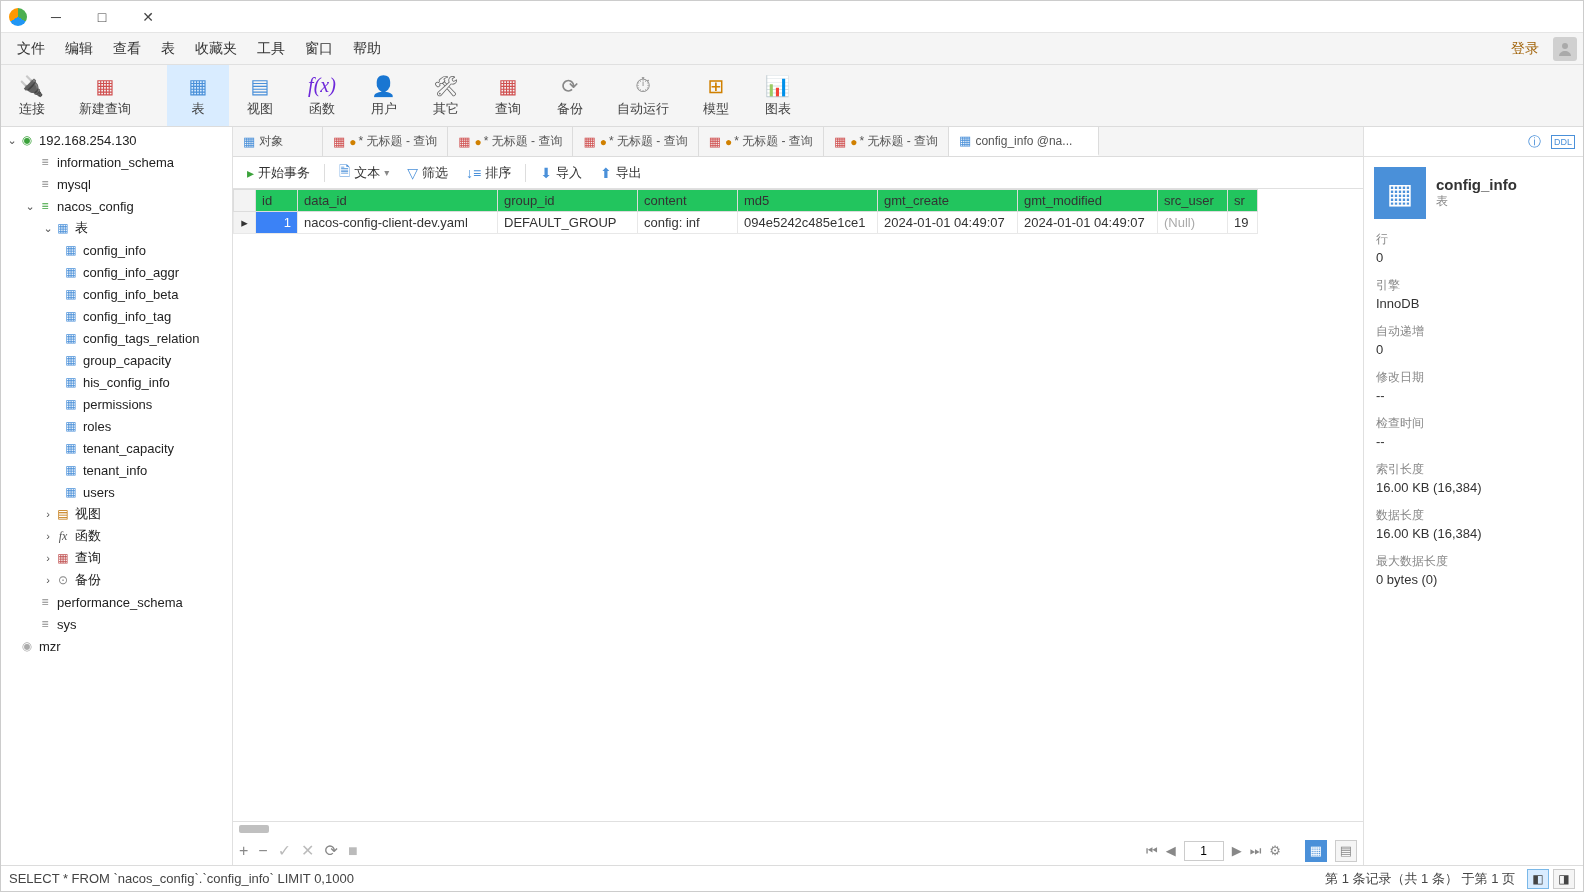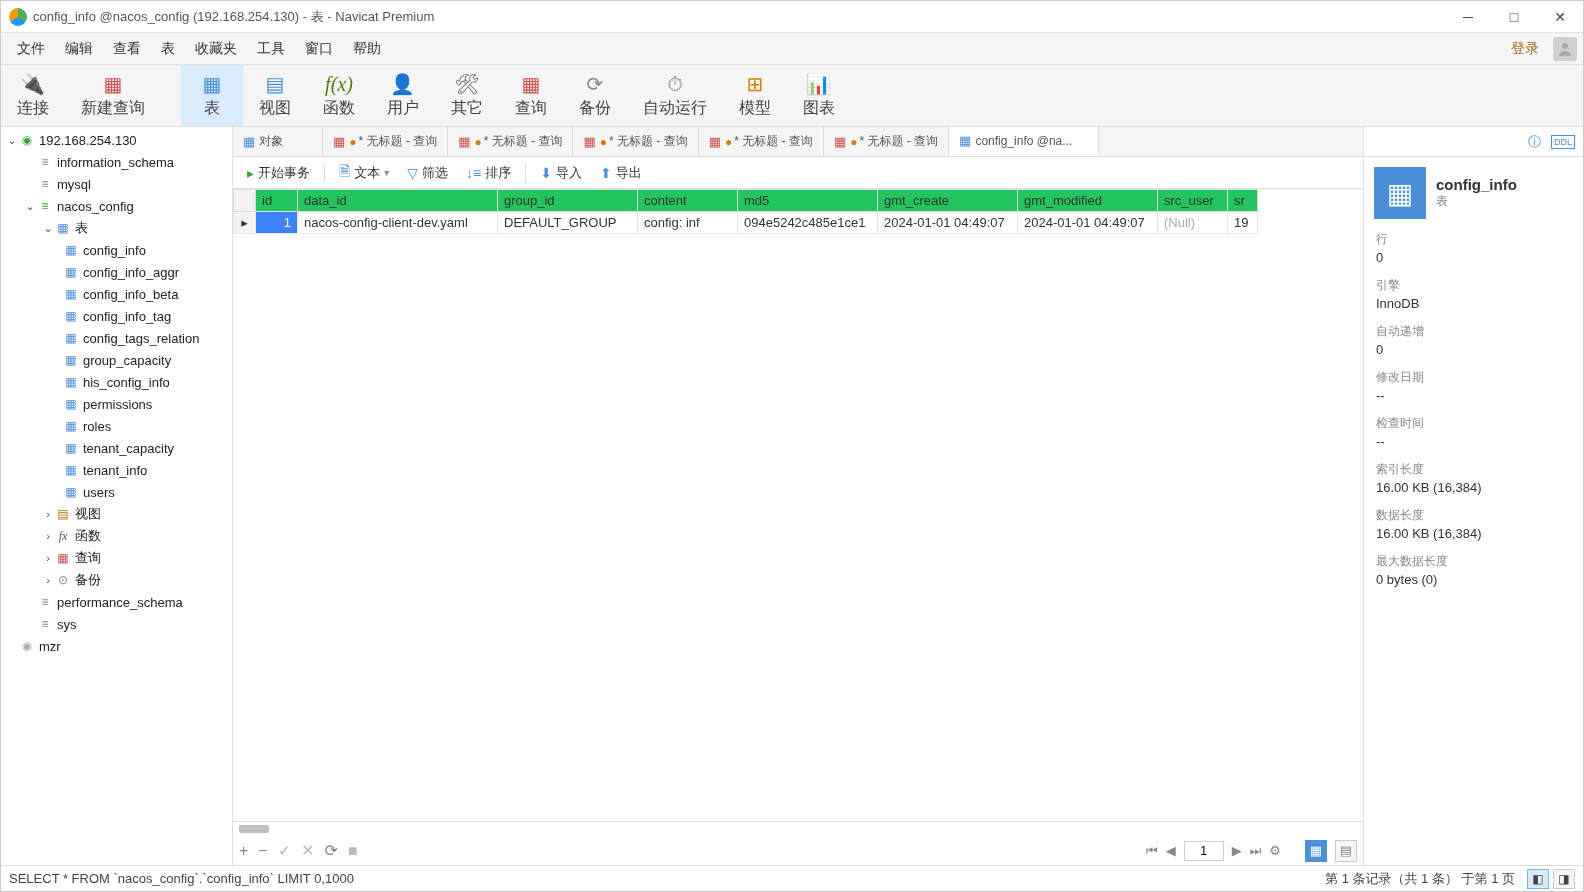"config_info @nacos_config" div.title { html: <div>config_info @nacos_config (192.168.254.130) - 表 - Navicat Premium</div> -> none }
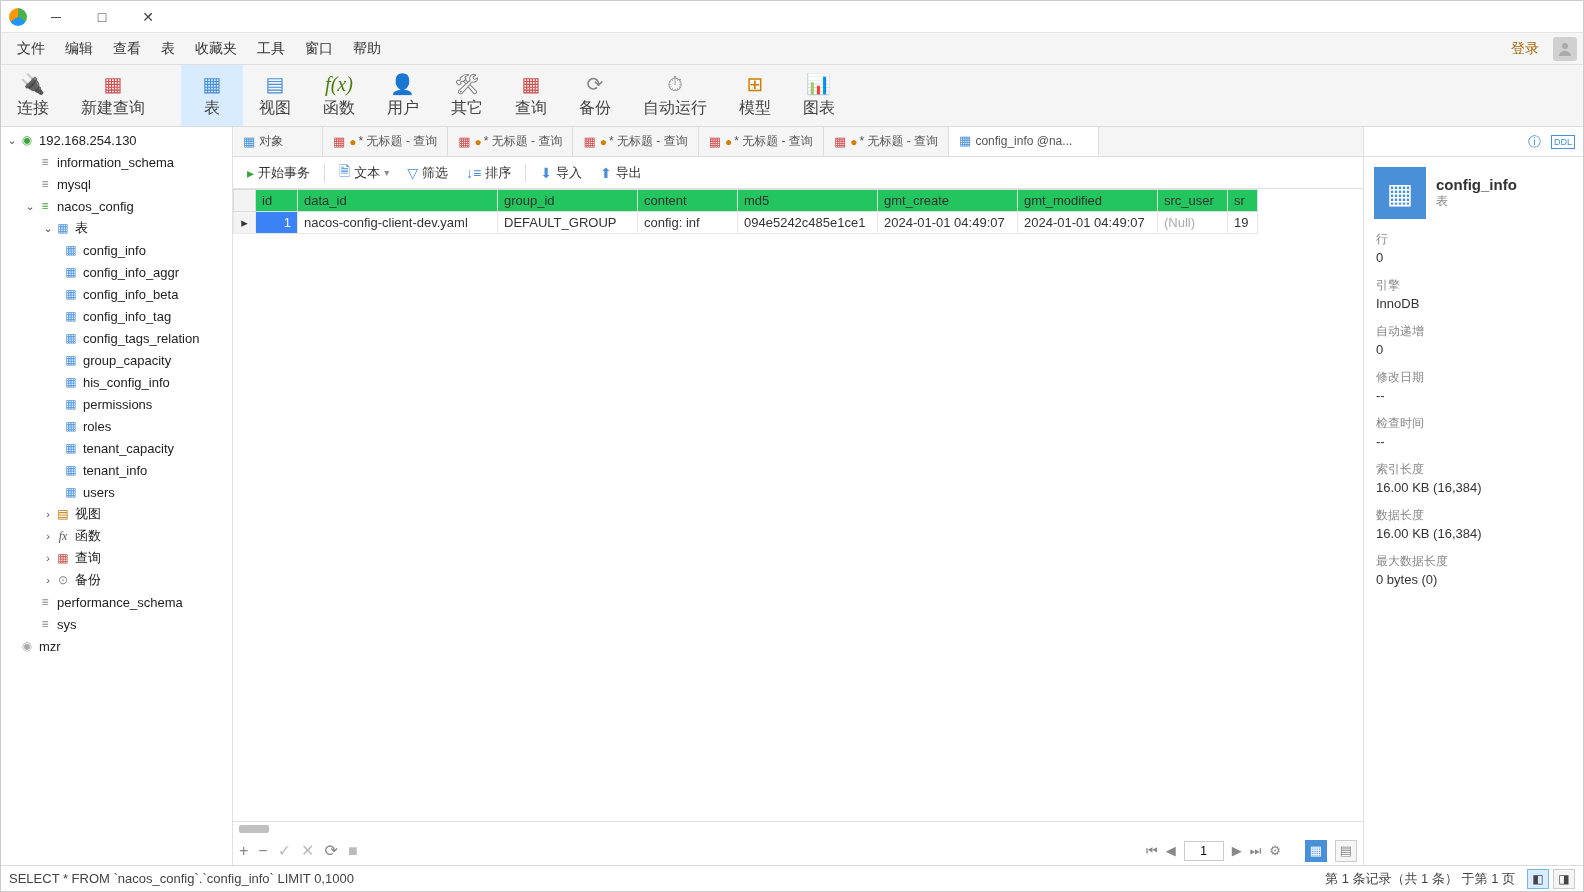"f(x)" div.t-icon { color: #4d7c0f -> #6d28d9 }
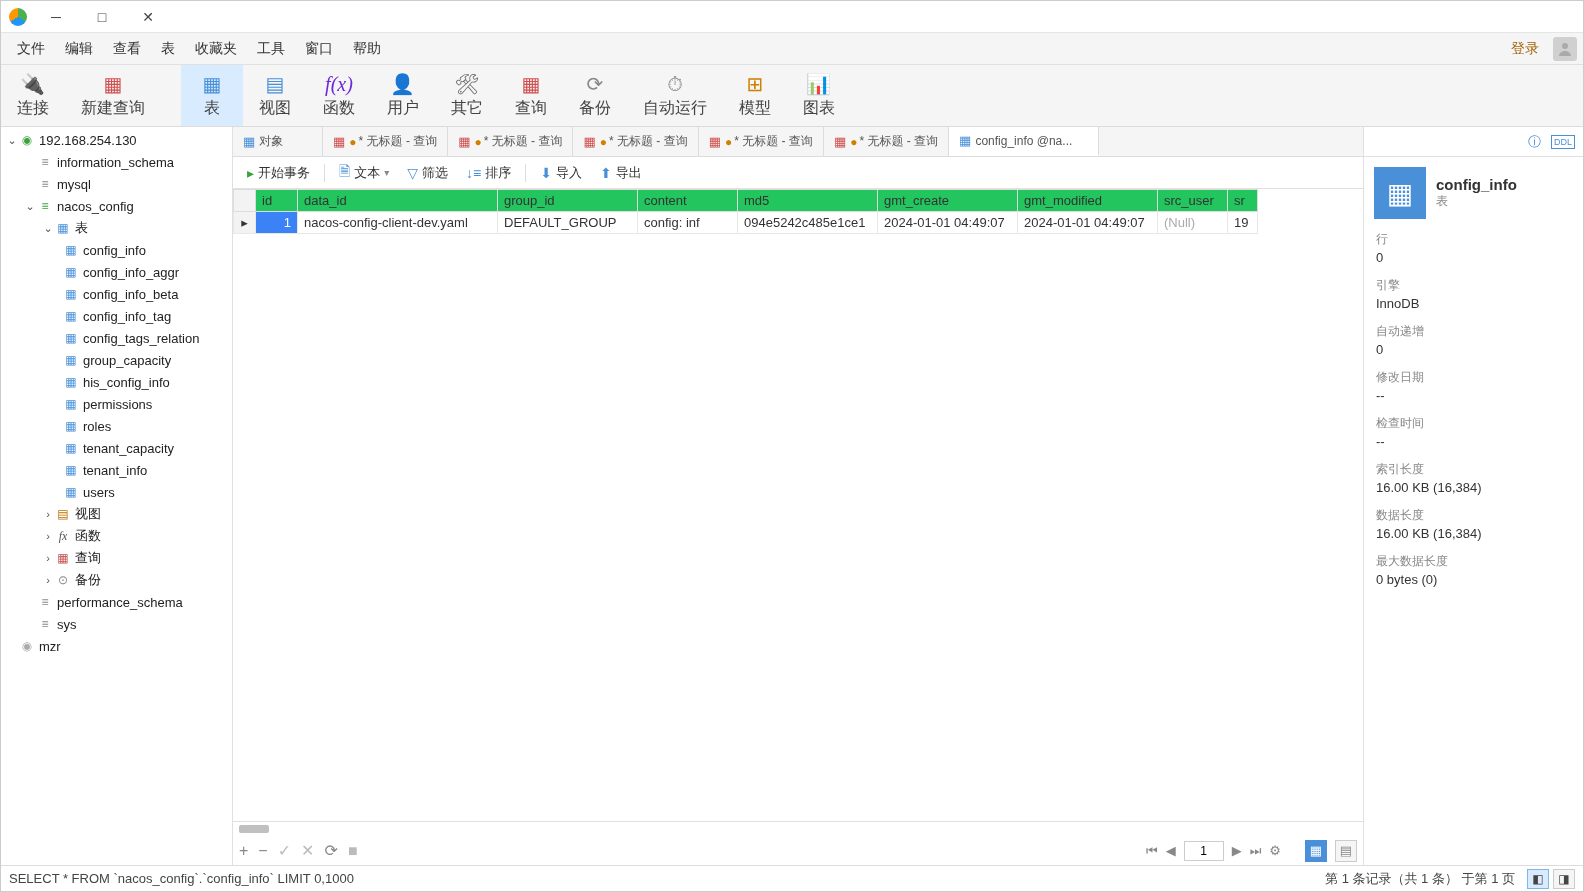"连接" .tool-btn .t-label { font-size: 16px -> 13px }
